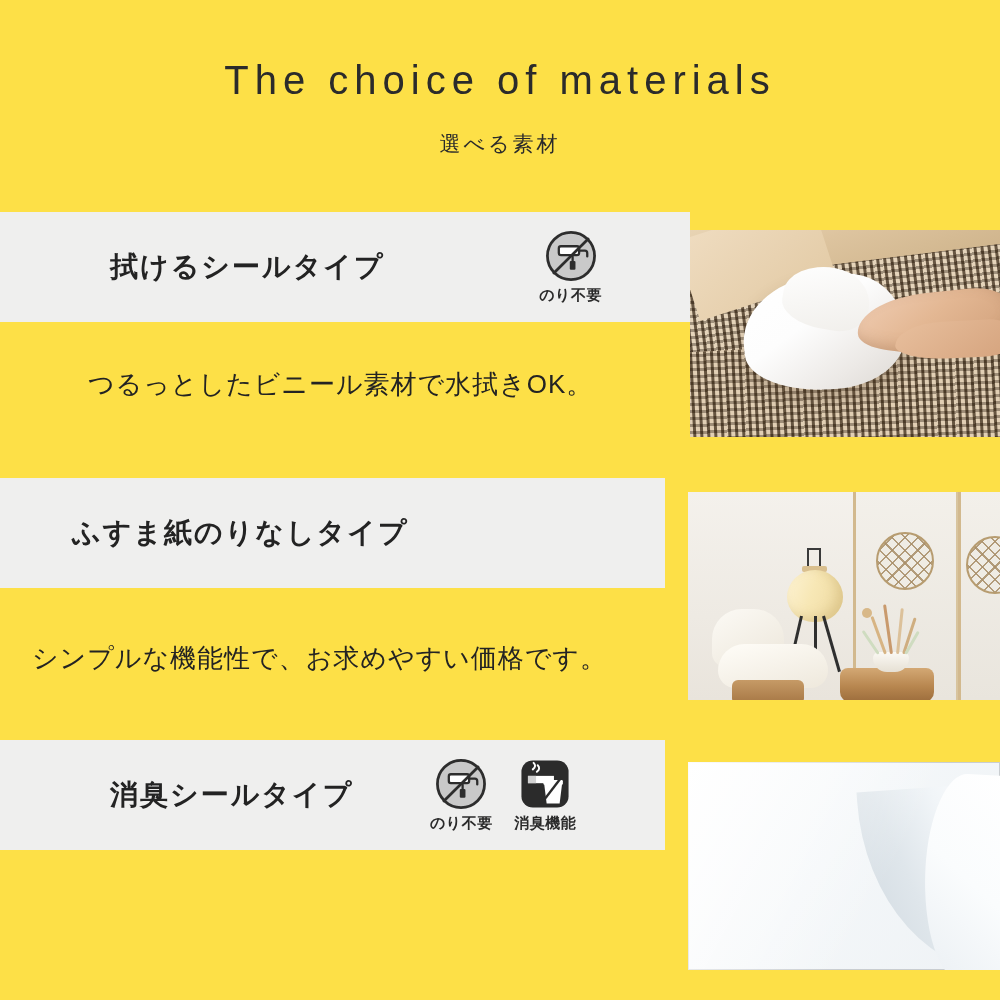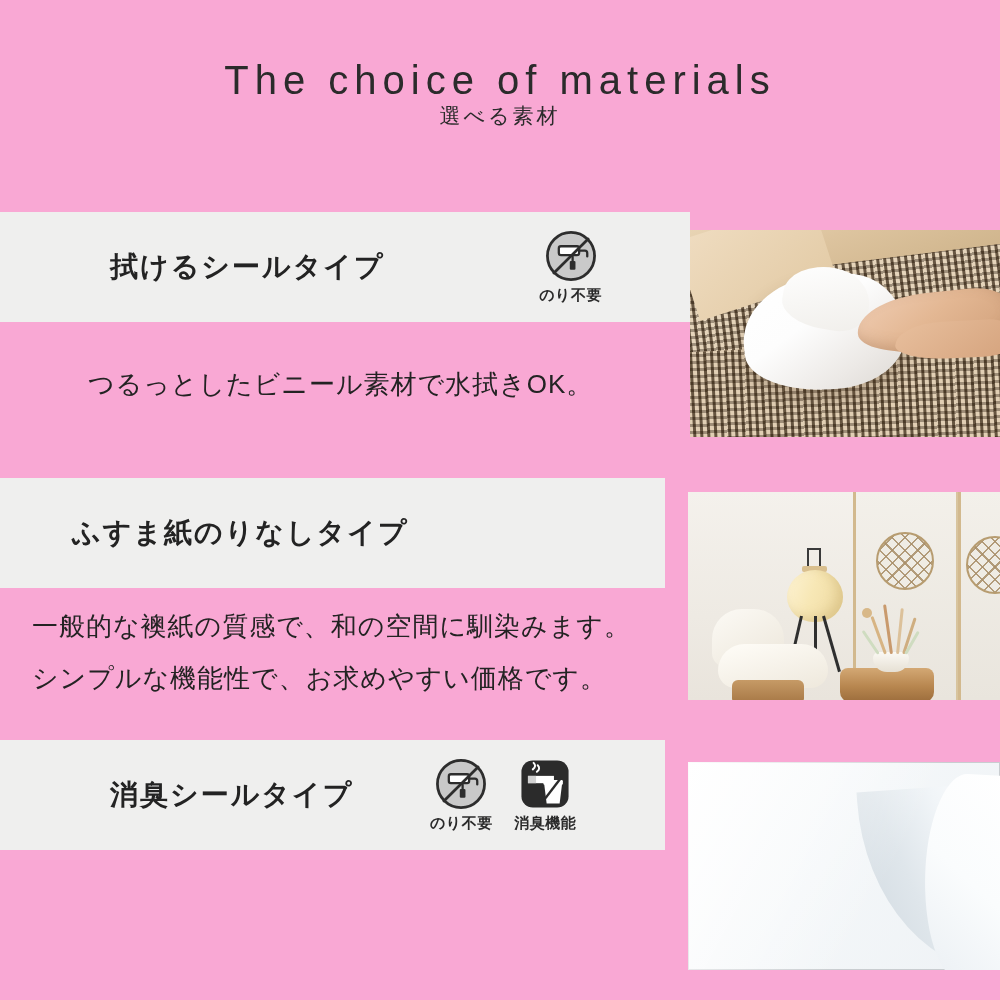"The choice of materials" .page { background: #f9a8d4 -> #fde047 }
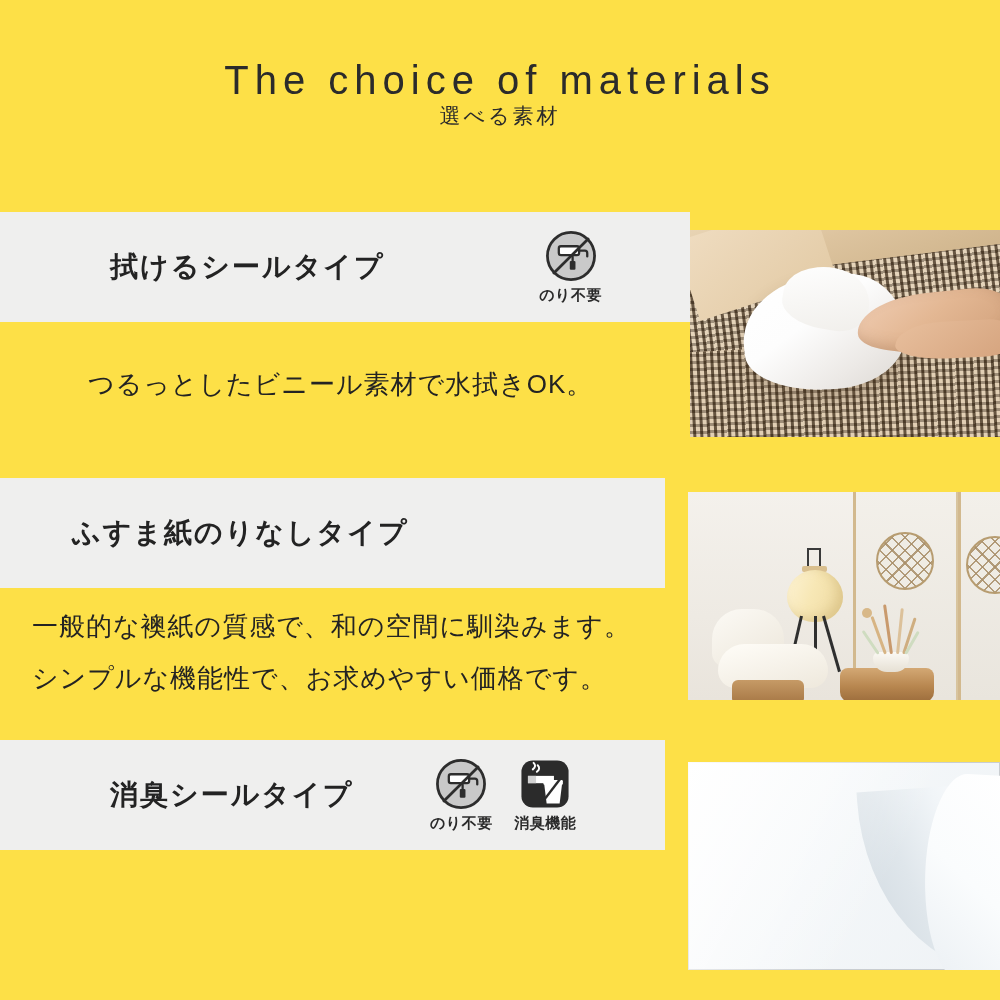"選べる素材" .subtitle { top: 102px -> 130px }
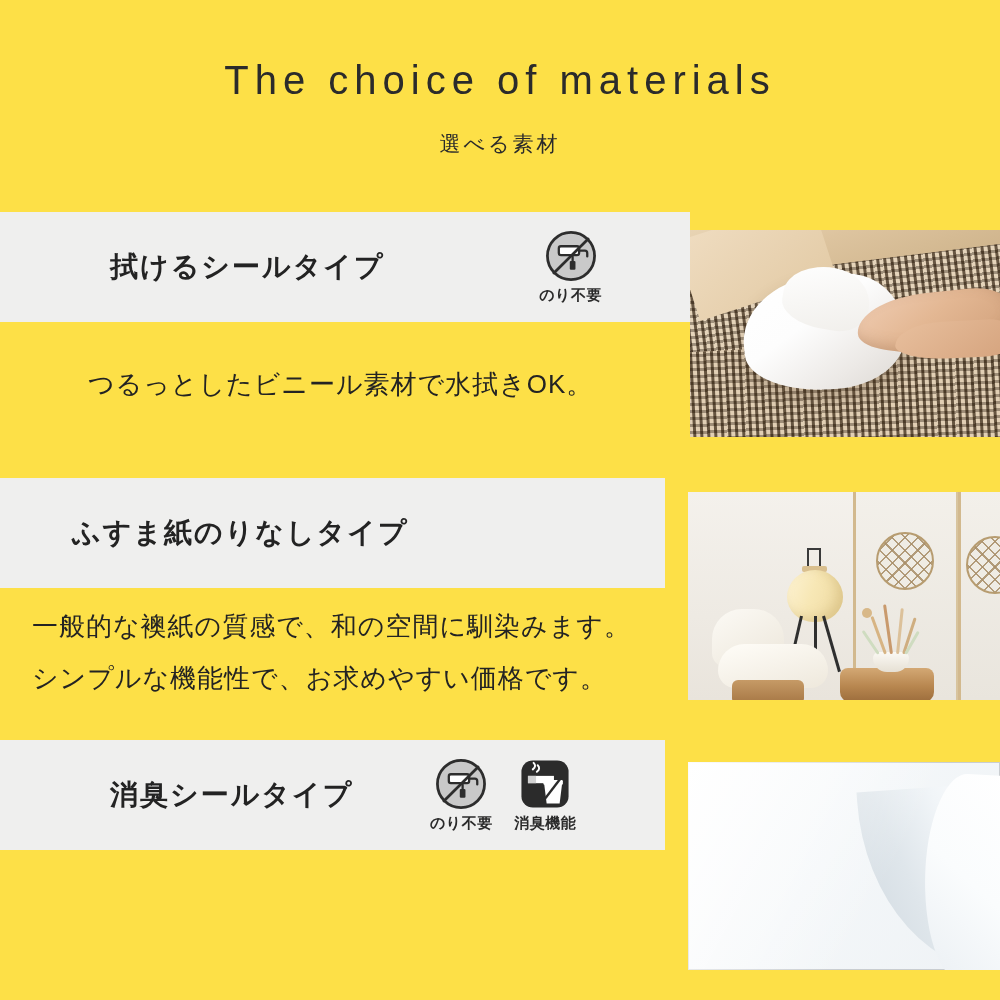"一般的な襖紙の質感で、和の空間に馴染みます。" div.desc { html: <div>一般的な襖紙の質感で、和の空間に馴染みます。</div> -> none }
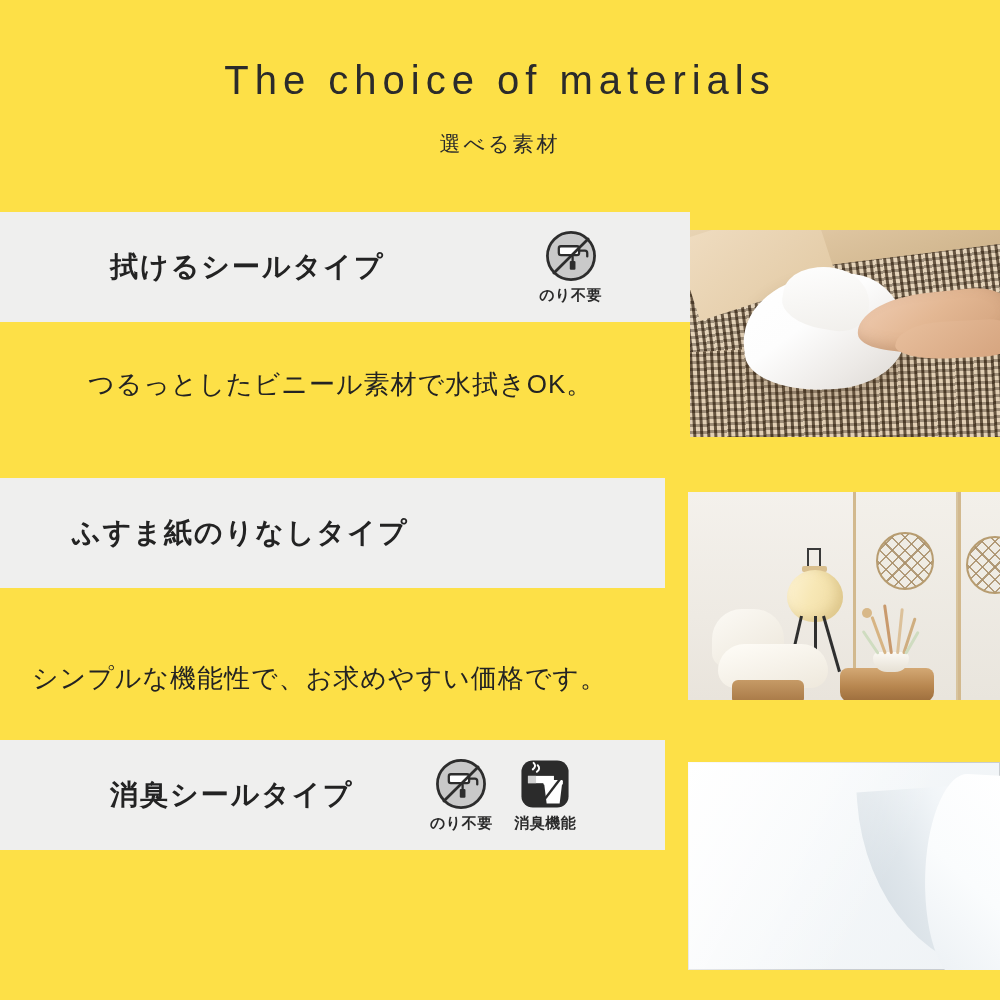"シンプルな機能性で、お求めやすい価格です。" div.desc { top: 180px -> 160px }
